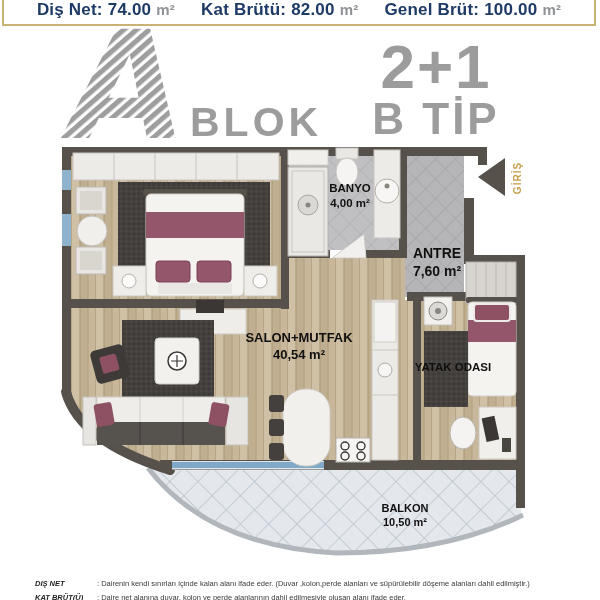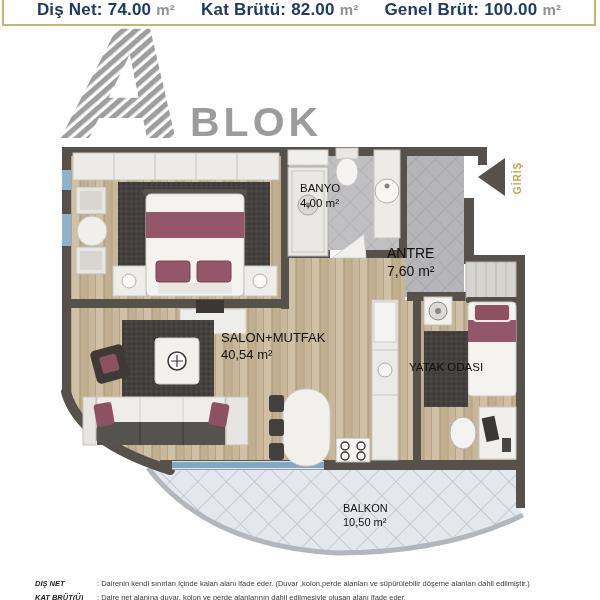"2+1" div.brand-right { html: none -> <div> <div>2+1</div> <div>B TİP</div> </div> }
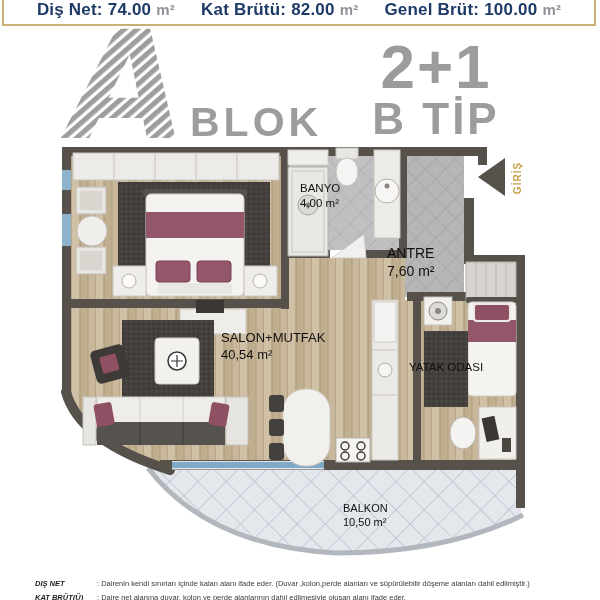"BANYO" .room-label { font-weight: normal -> bold; text-align: none -> center }
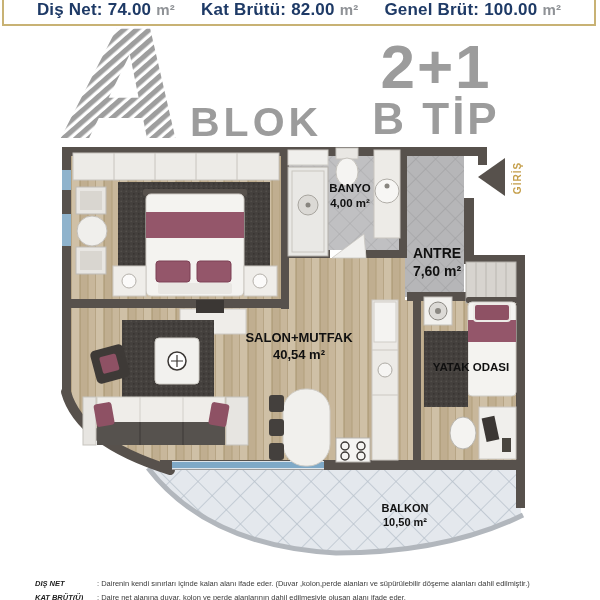"YATAK ODASI" div.room-label { left: 409px -> 391px }
